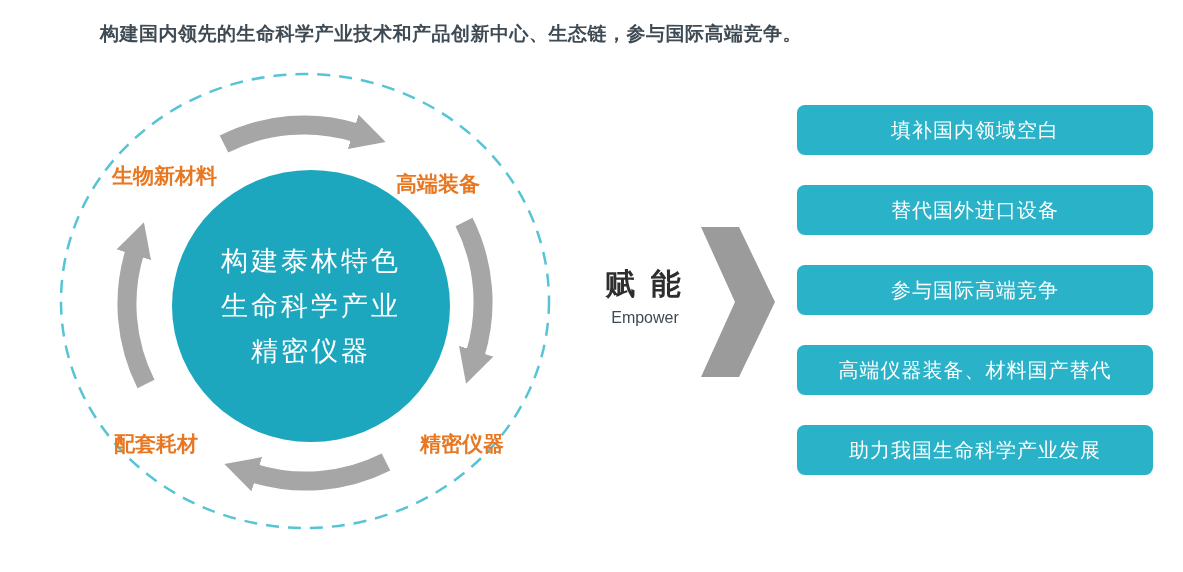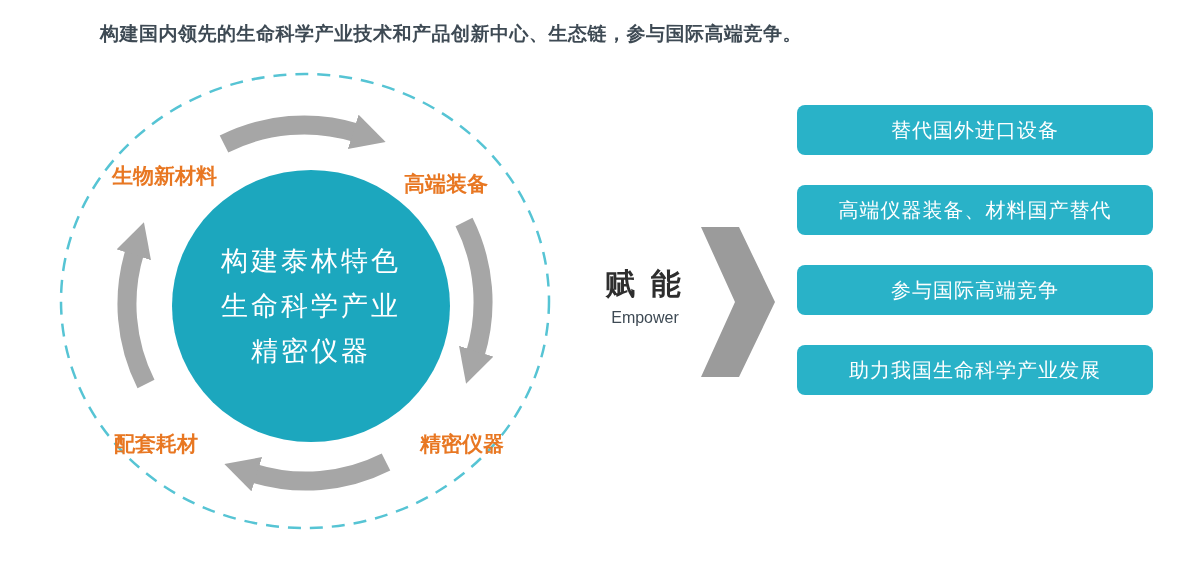"填补国内领域空白" div.outcome-box { html: none -> <div>填补国内领域空白</div> }
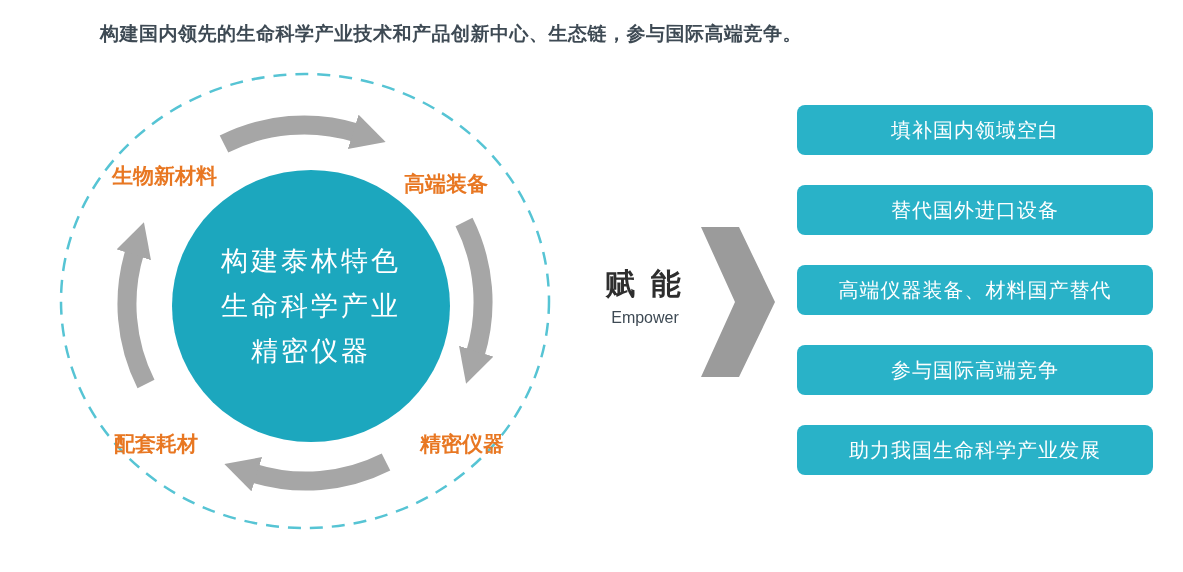"高端装备" .label-top-right { margin-left: 8px -> none }
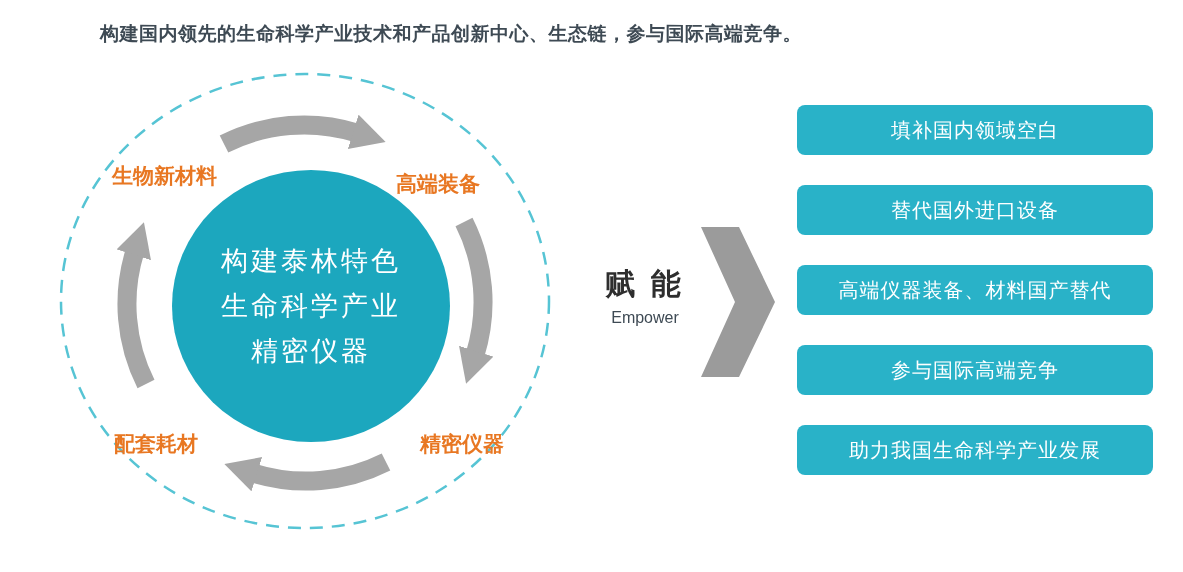"高端仪器装备、材料国产替代" div.outcome-box { order: before "参与国际高端竞争" -> after "参与国际高端竞争" }
